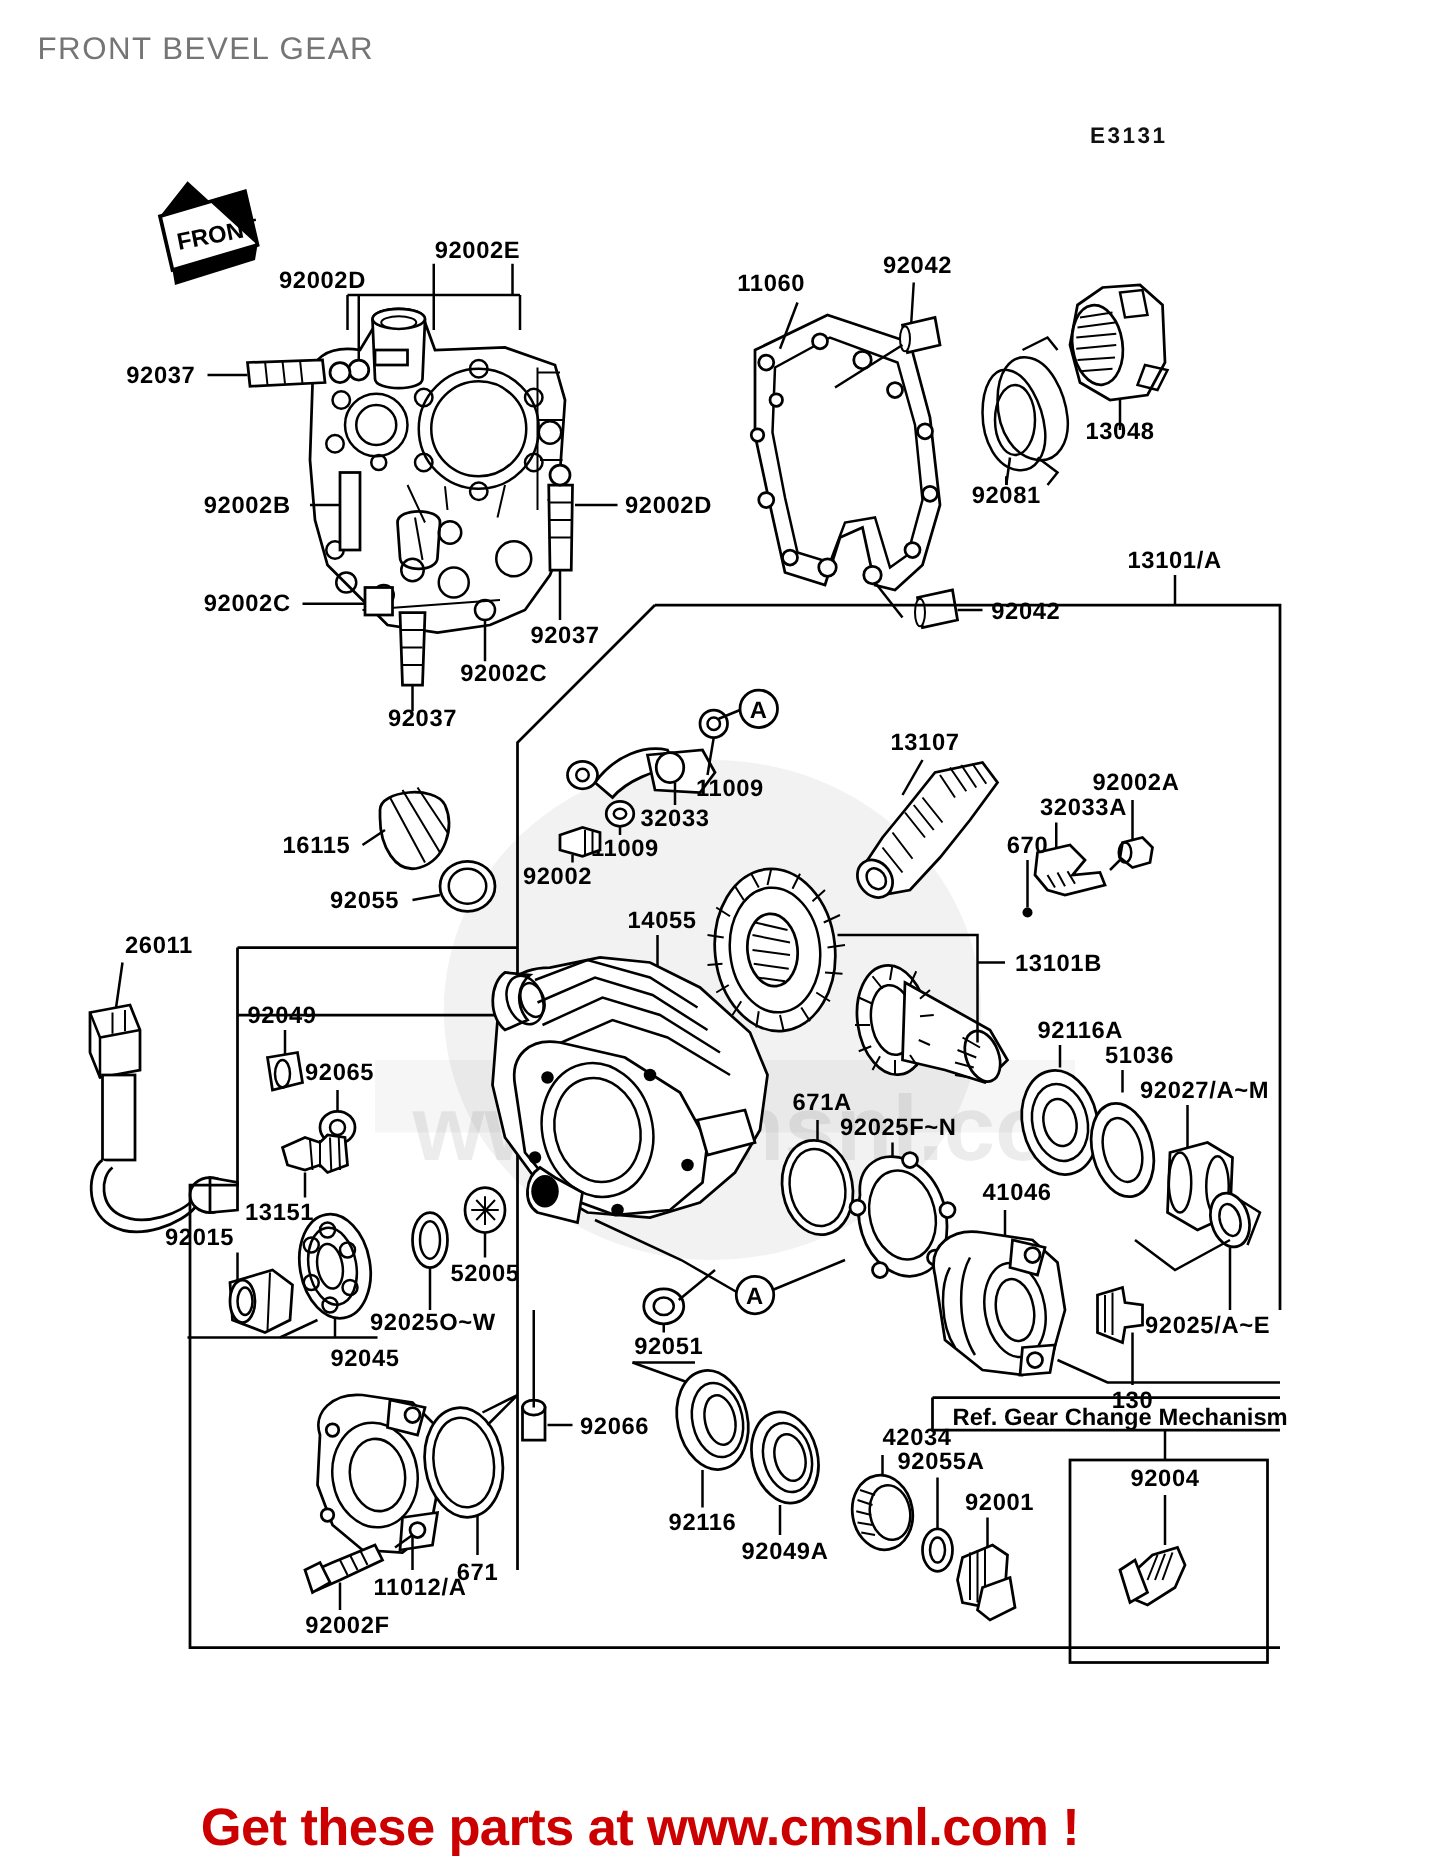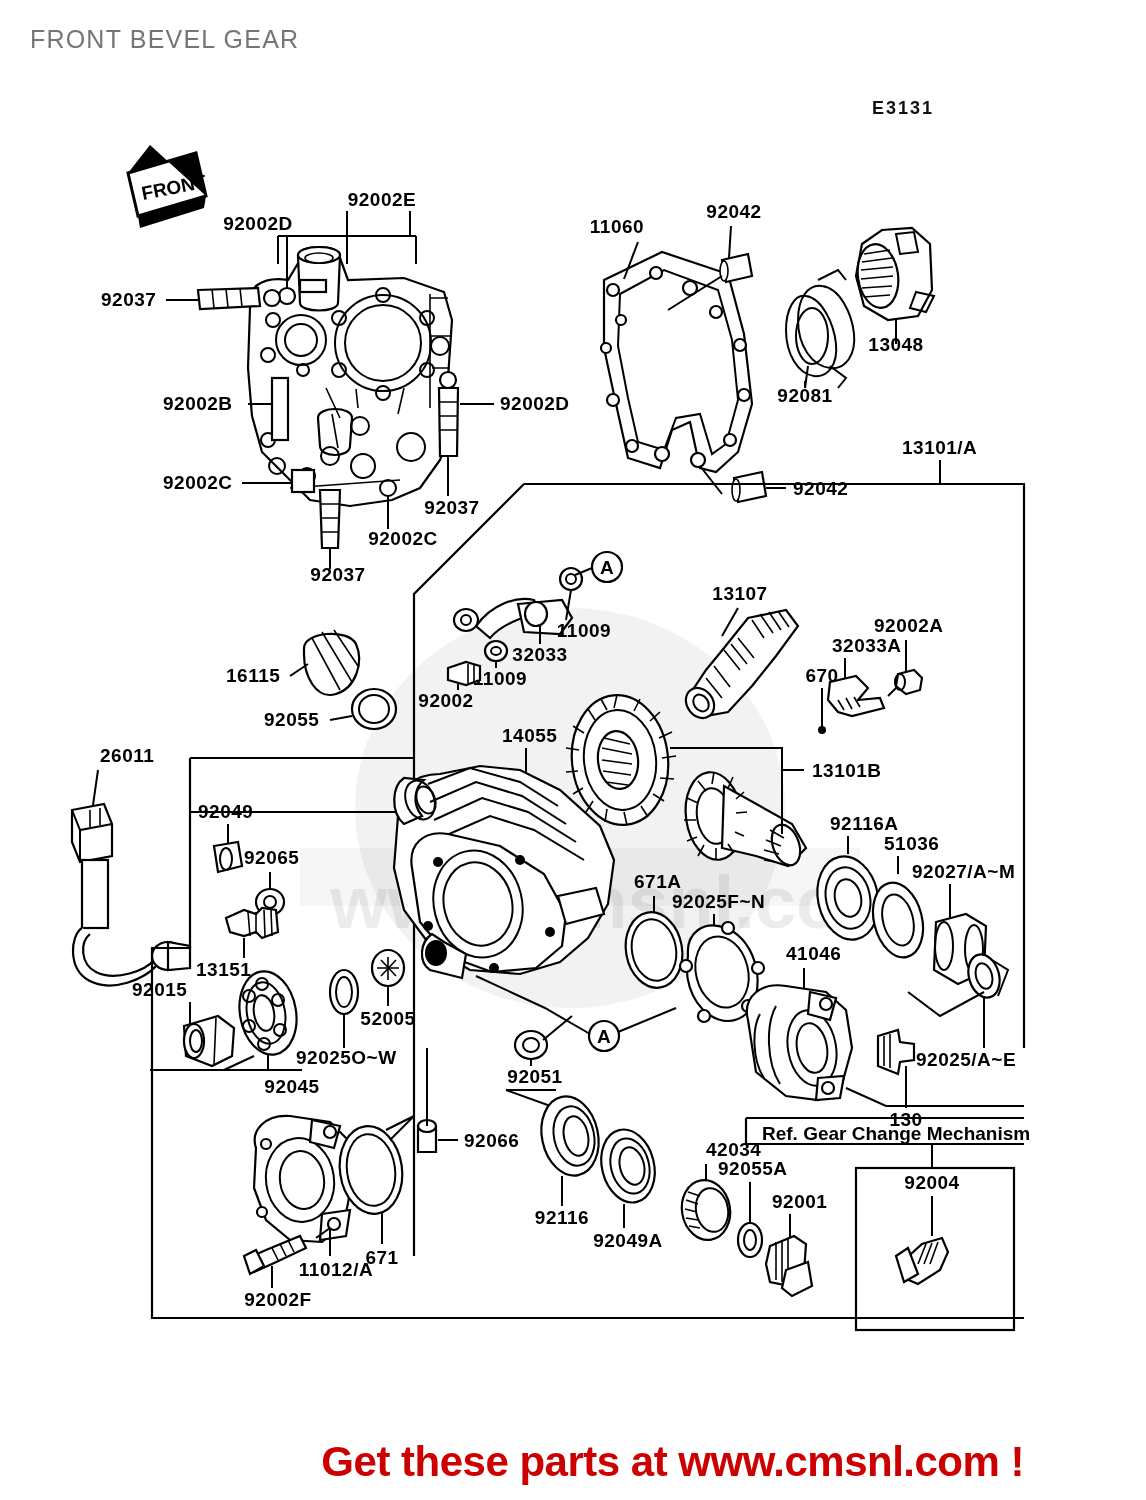"Get these parts at www.cmsnl.com" #footer-cta { text-align: right -> center }
